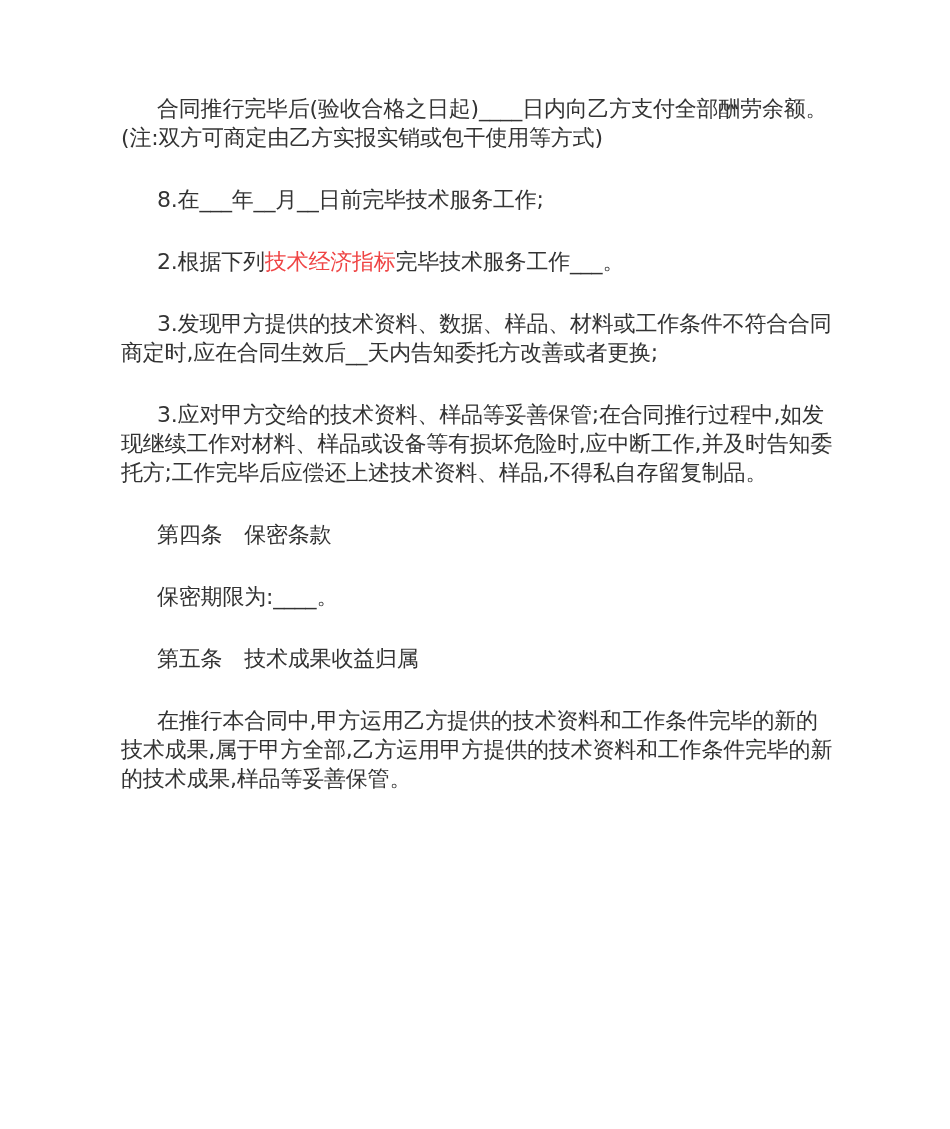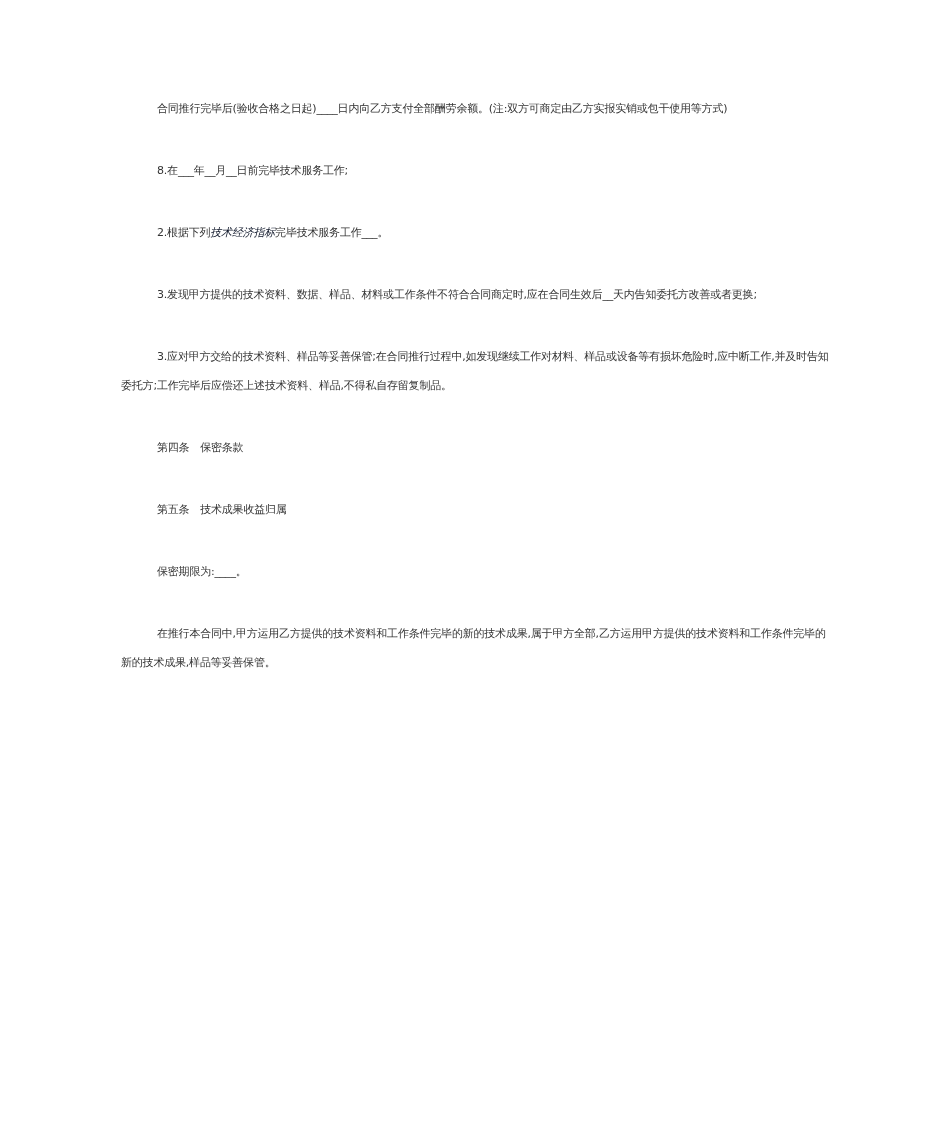"合同推行完毕后(验收合格之日起)____日内向乙方支付全部酬劳余额。(注:双方可" .para { font-size: 11px -> 22px }
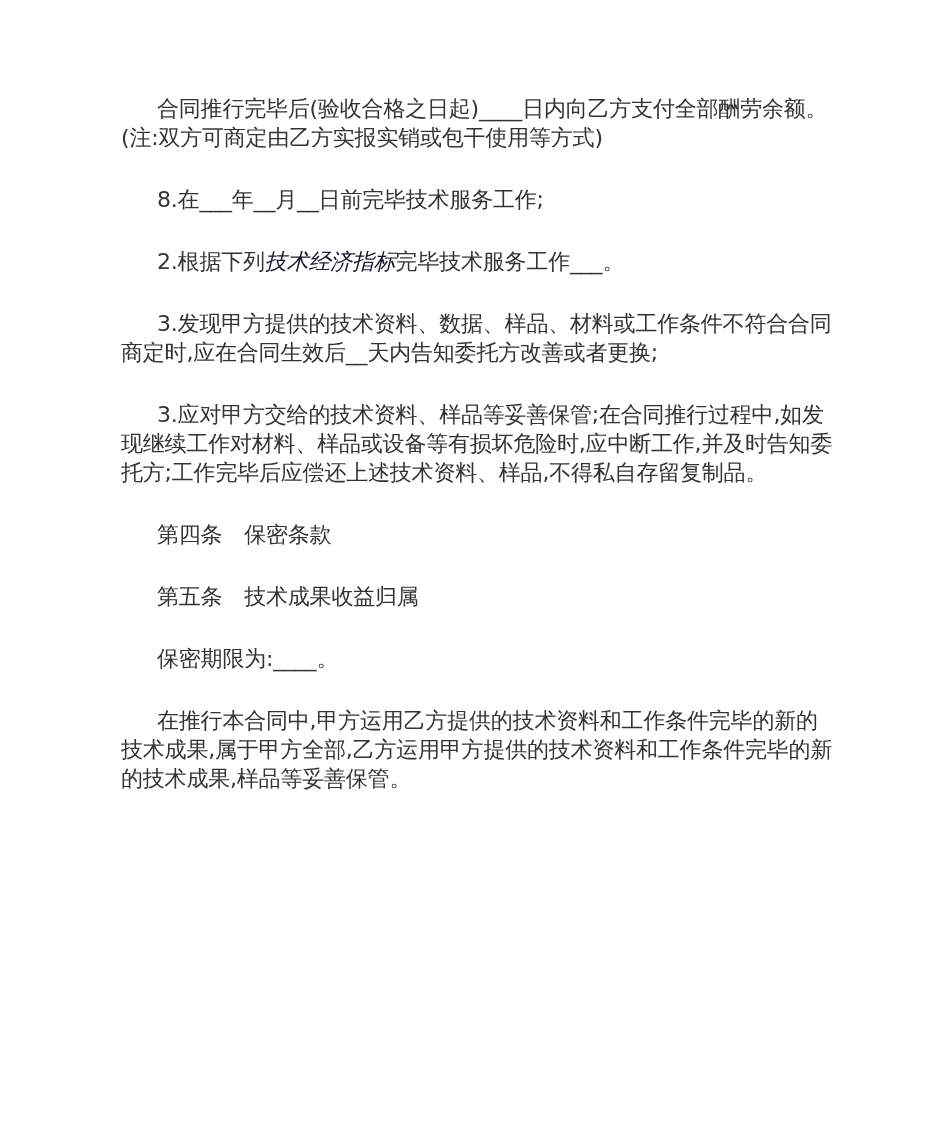"技术经济指标" .link { color: #0f172a -> #ef4444; font-style: italic -> none }
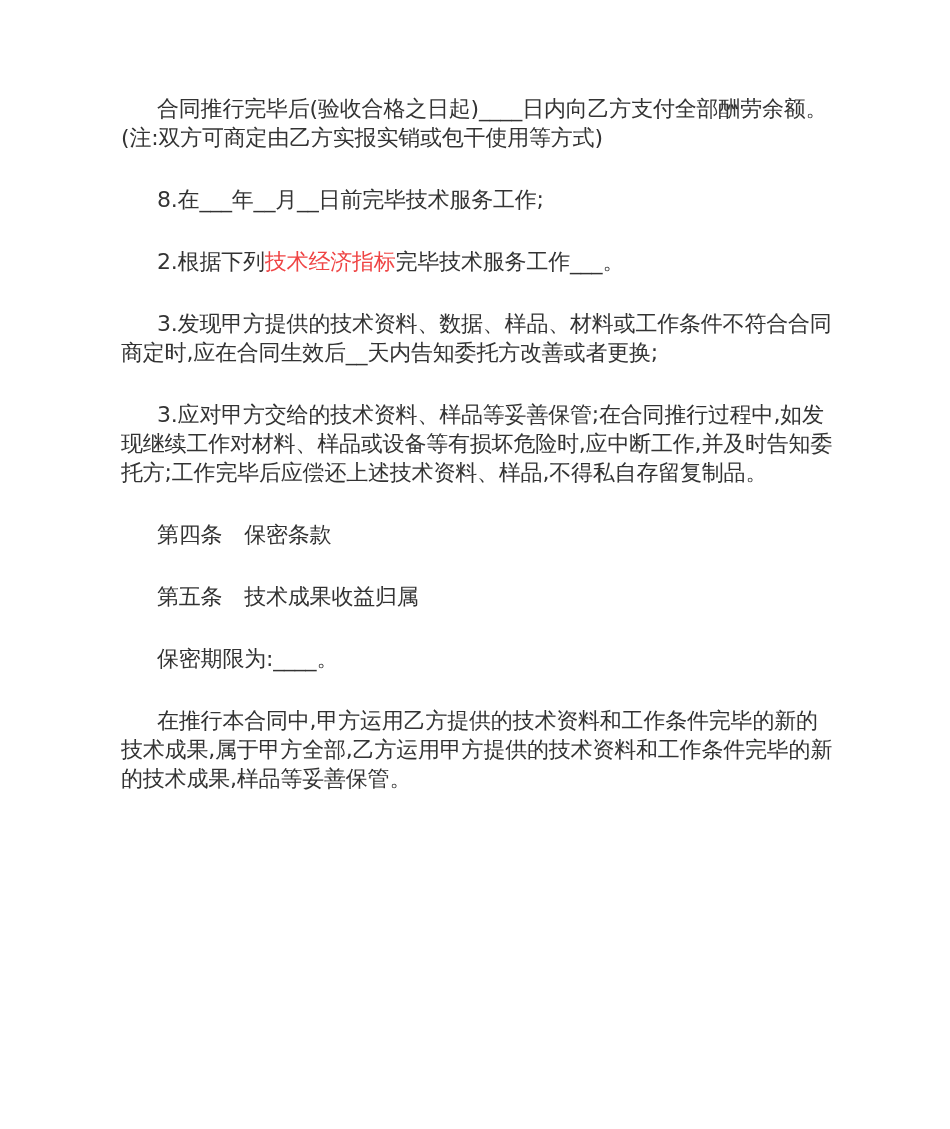"第五条 技术成果收益归属" p.para { order: before "保密期限为:____。" -> after "保密期限为:____。" }
